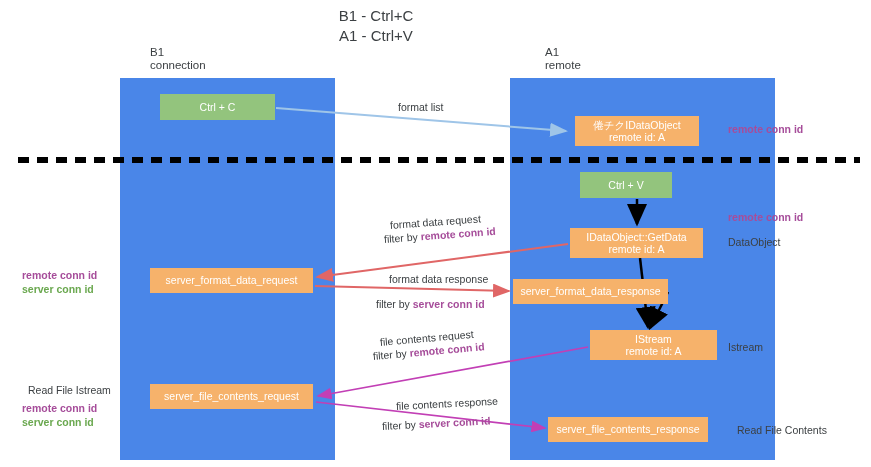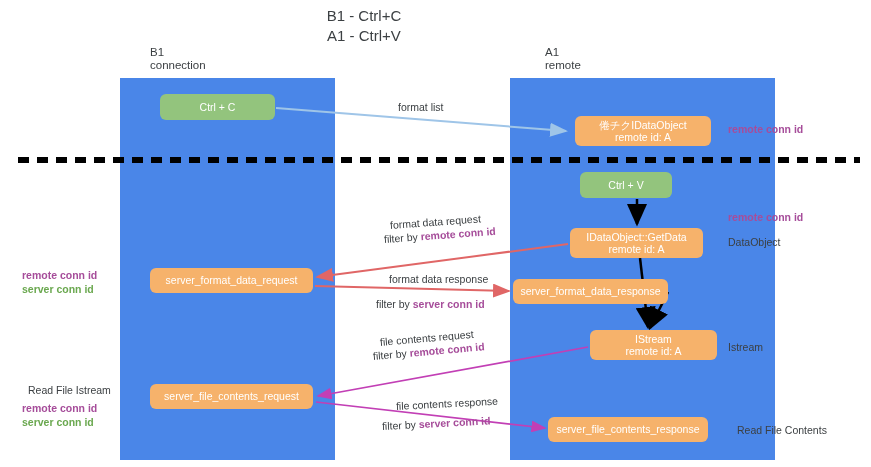"B1 - Ctrl+C" #diagram-title { padding-left: none -> 12px }
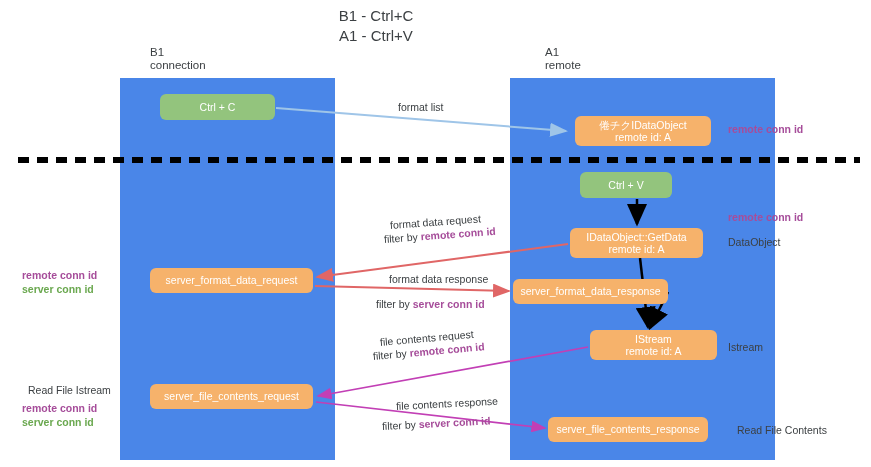"Ctrl + C" .node { border-radius: 6px -> none }
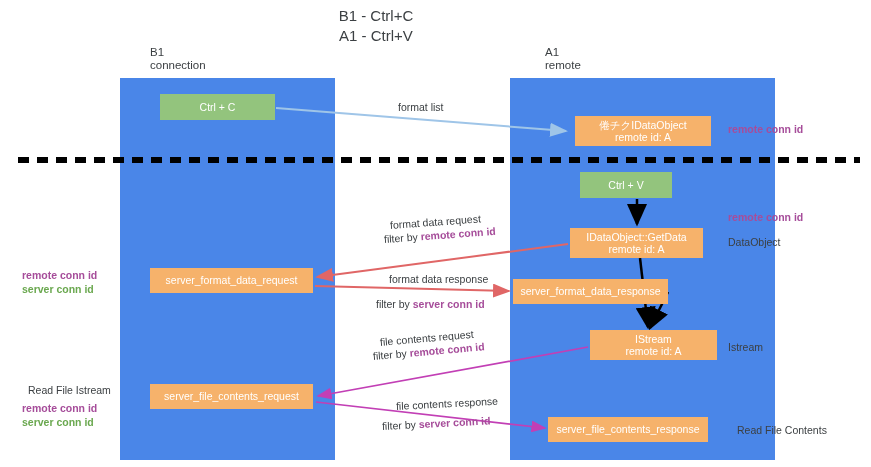"倦チクIDataObject" #n-idataobject { width: 136px -> 124px }
